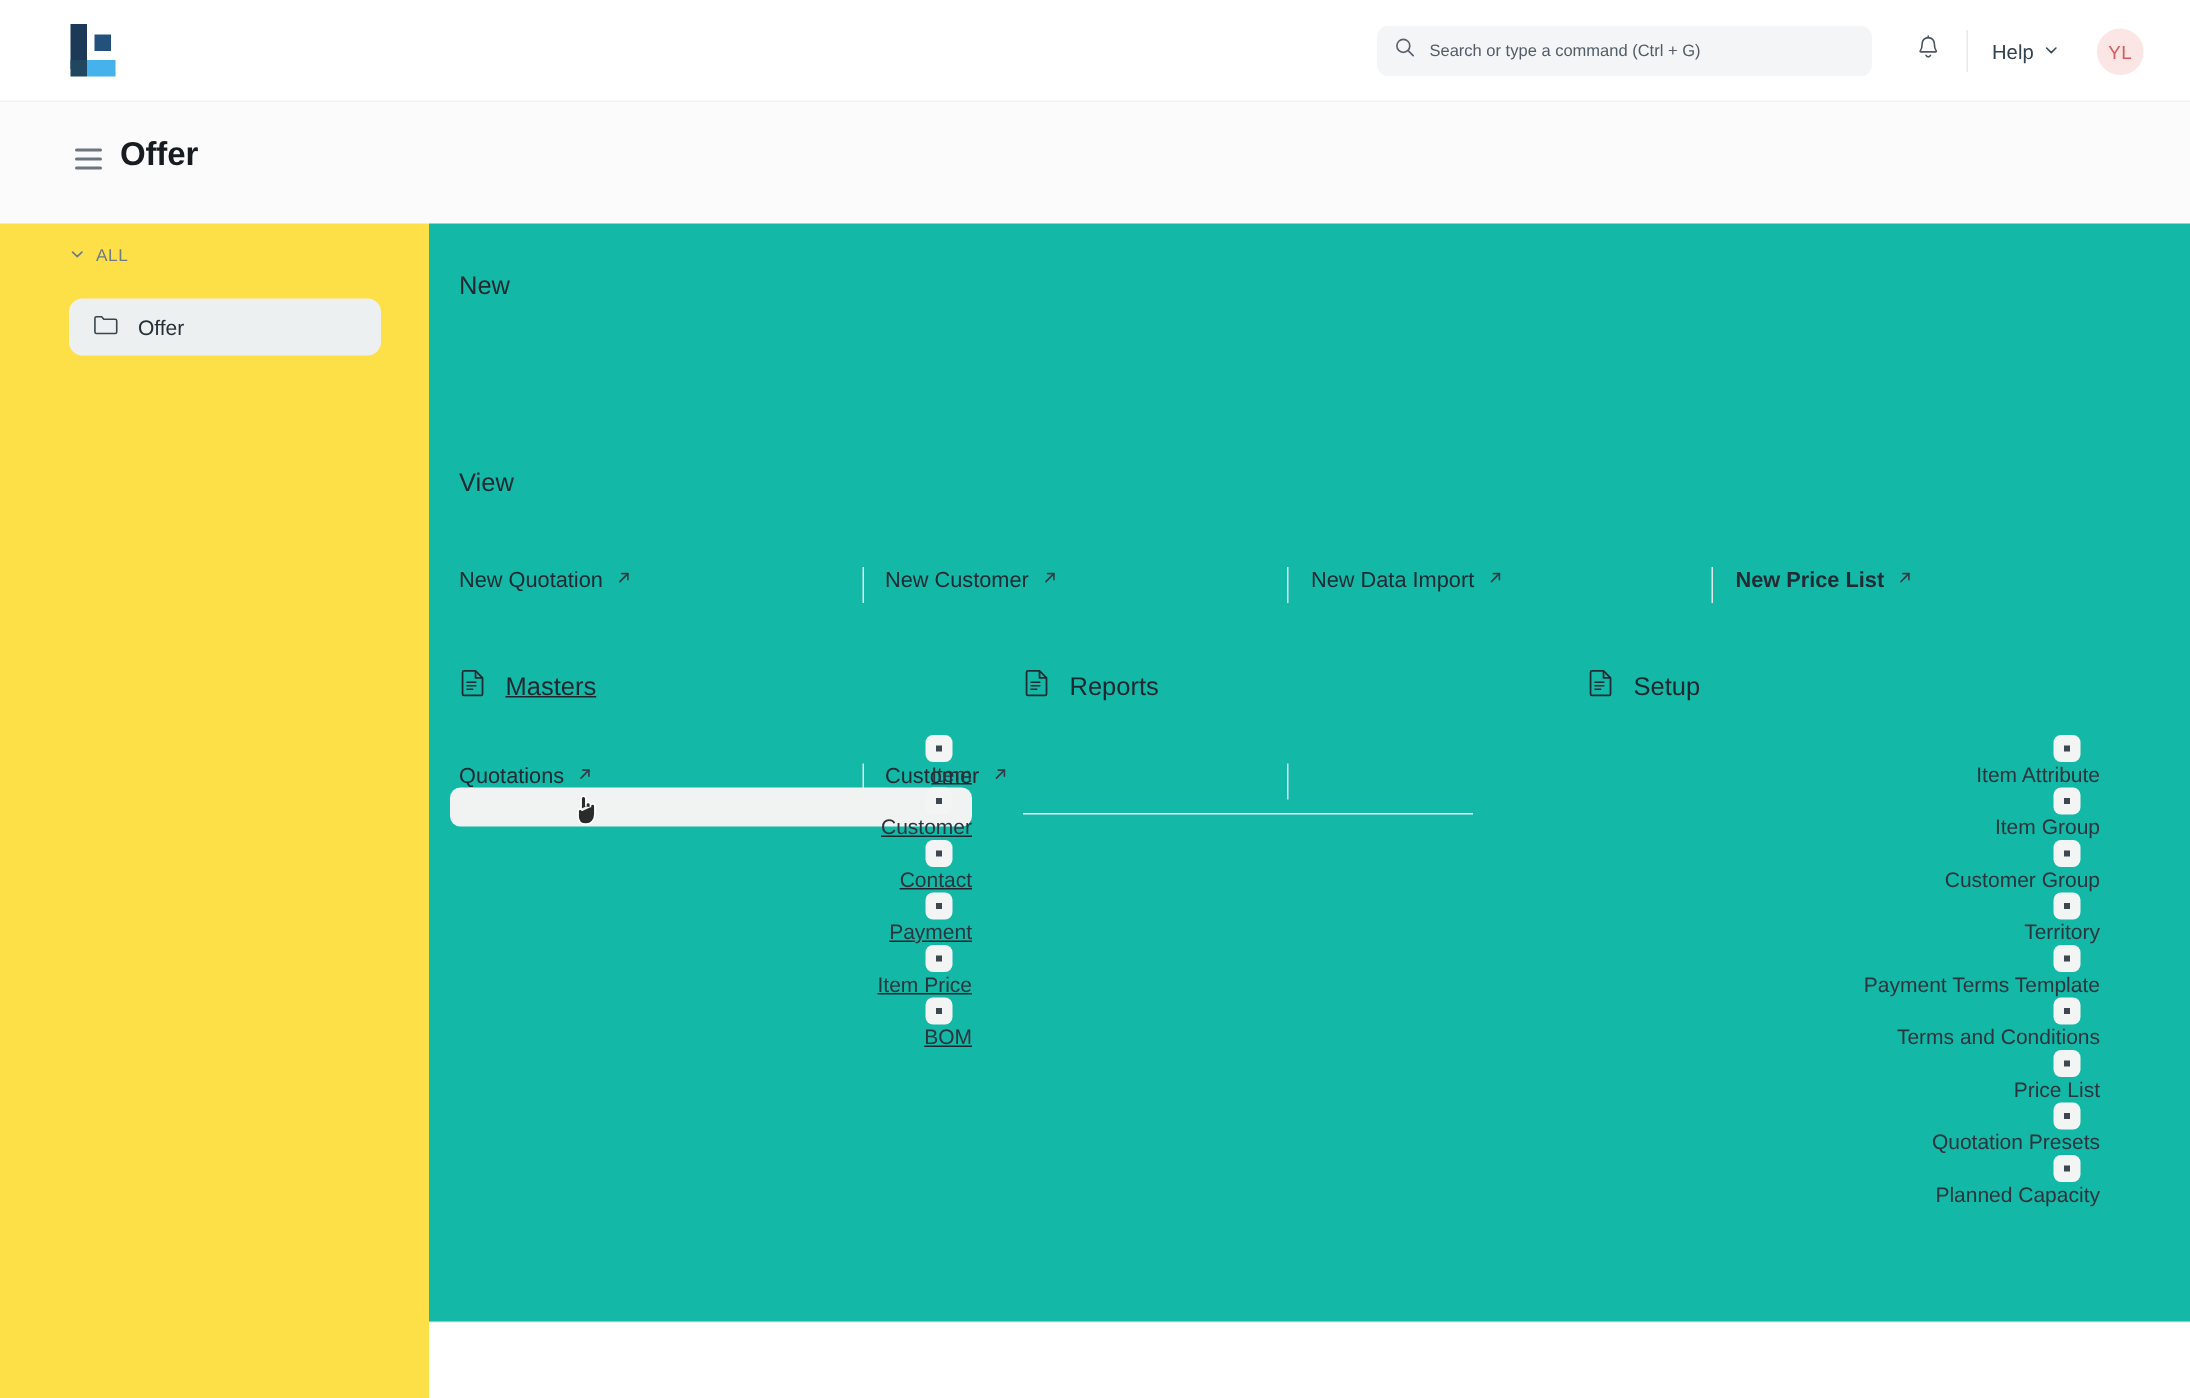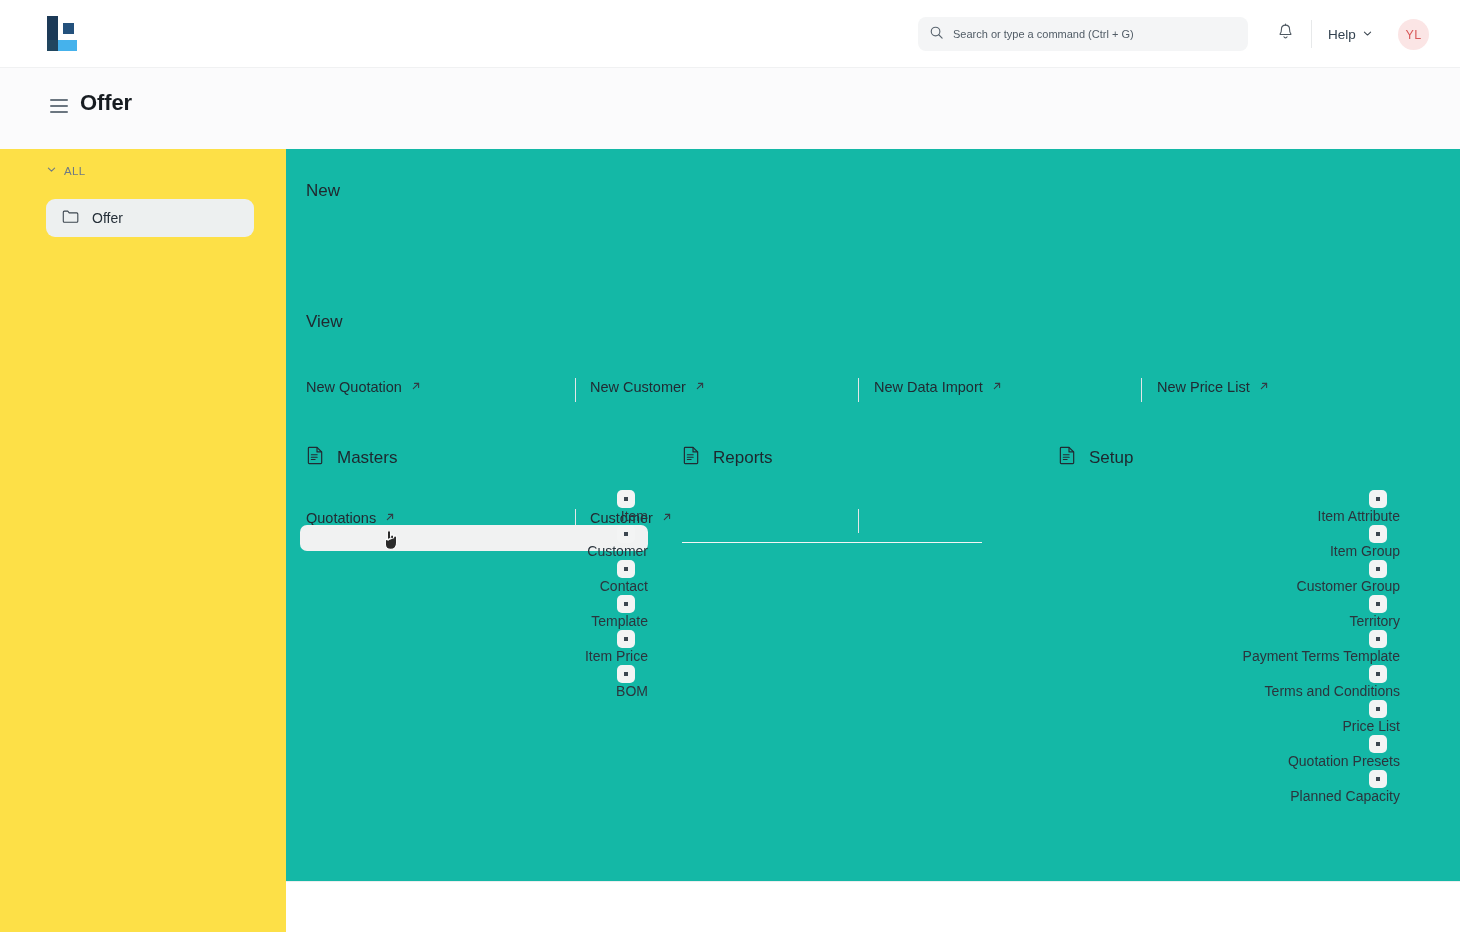"New Price List" div.shortcut { font-weight: none -> bold }
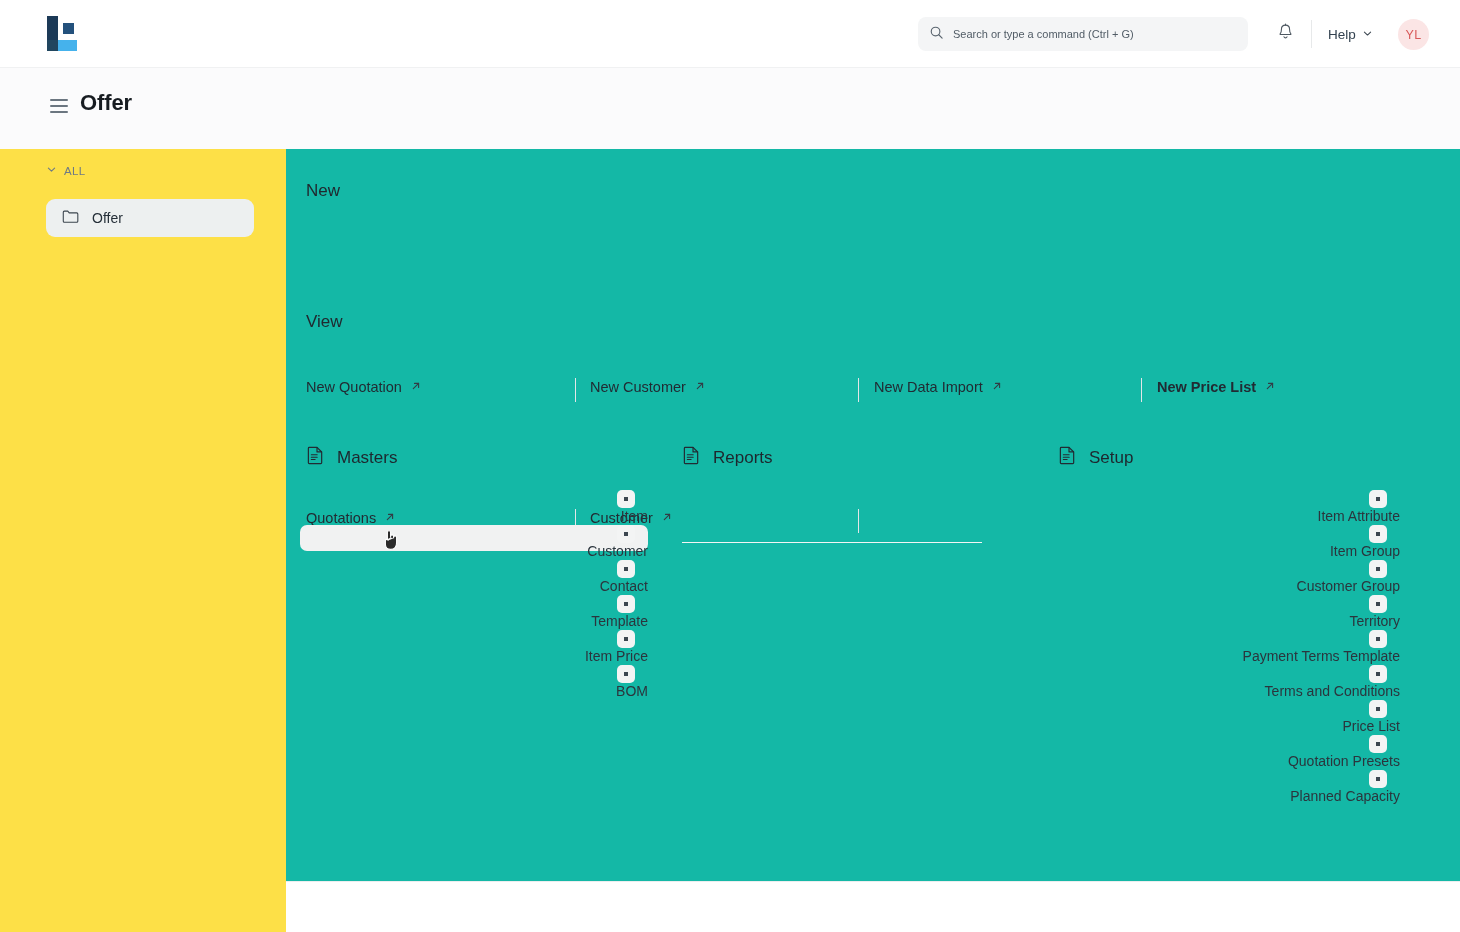"Masters" .card-masters { text-decoration: none -> underline }
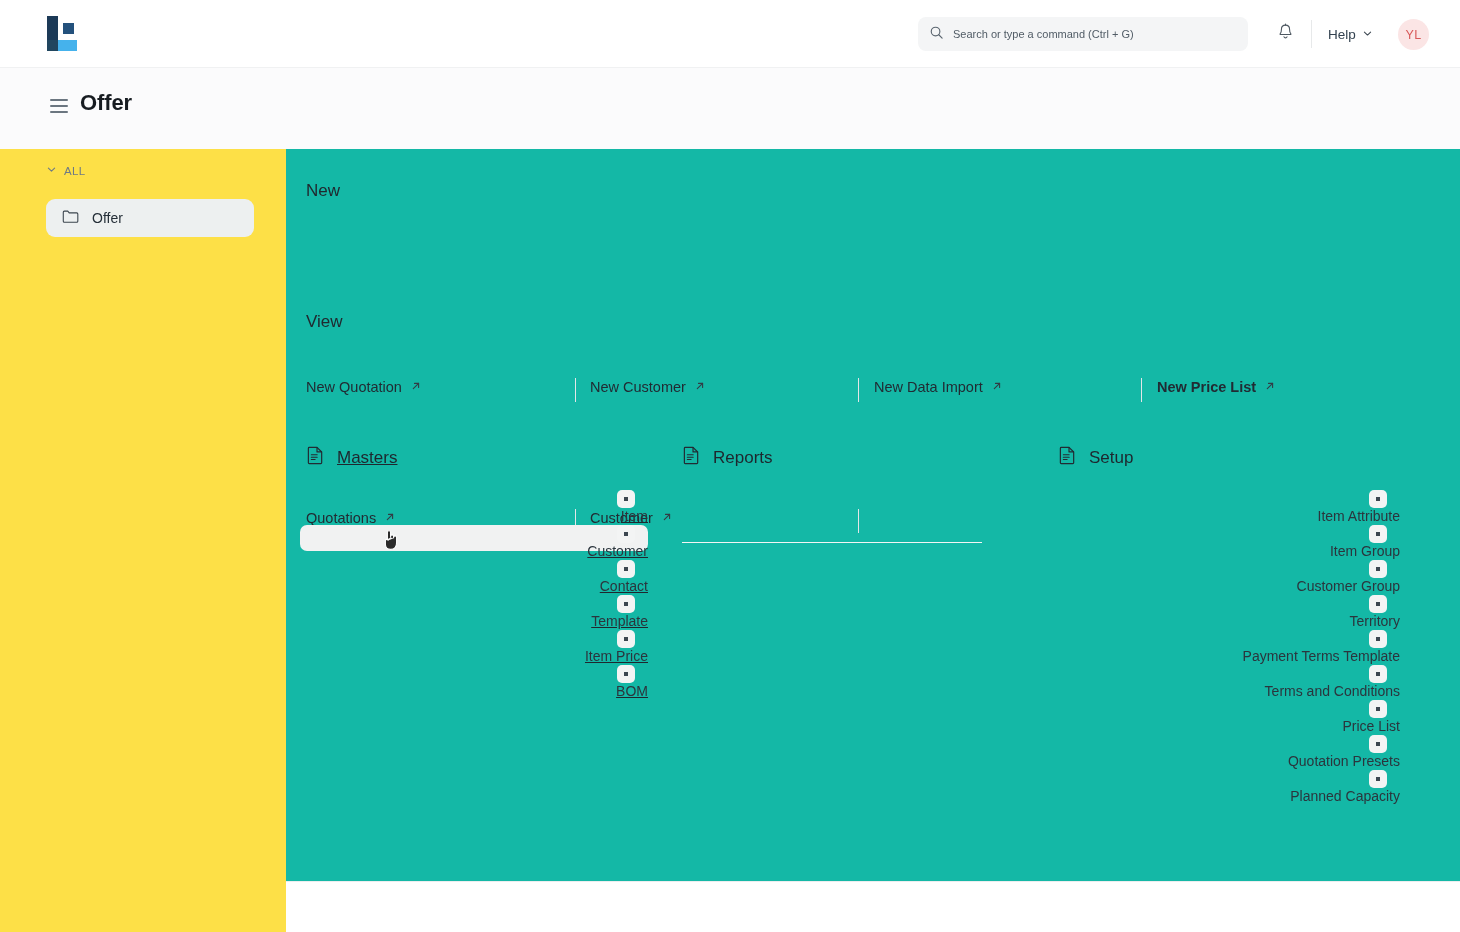"Template" span { text: Template -> Payment }
